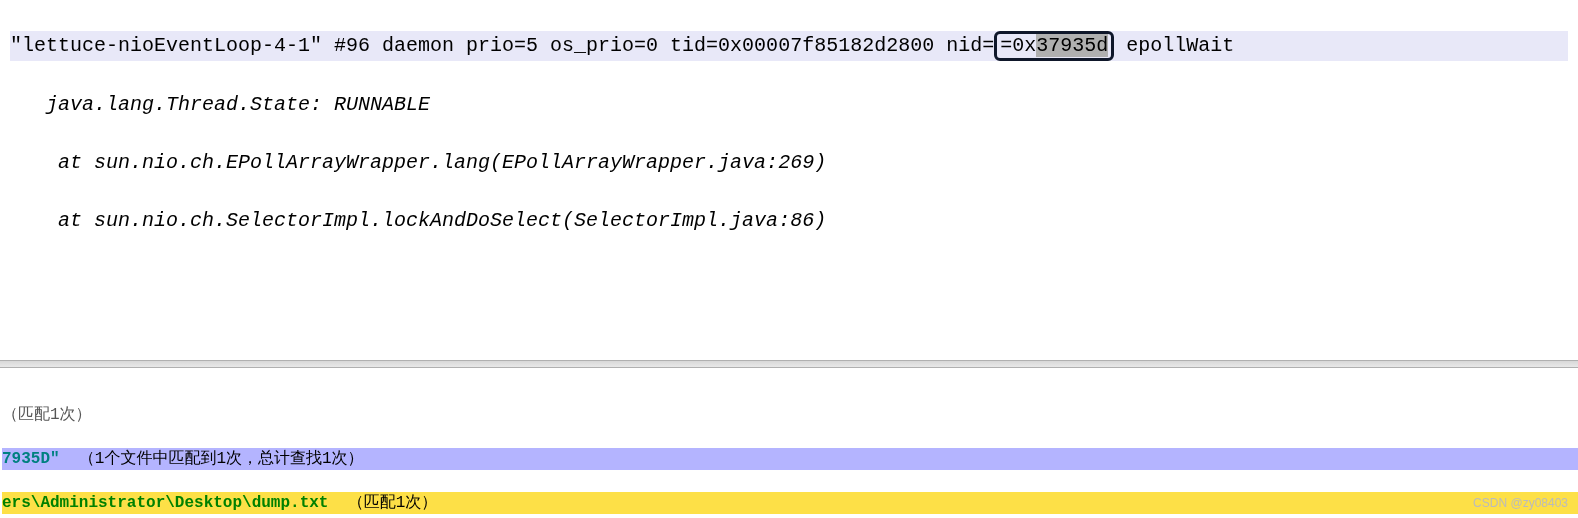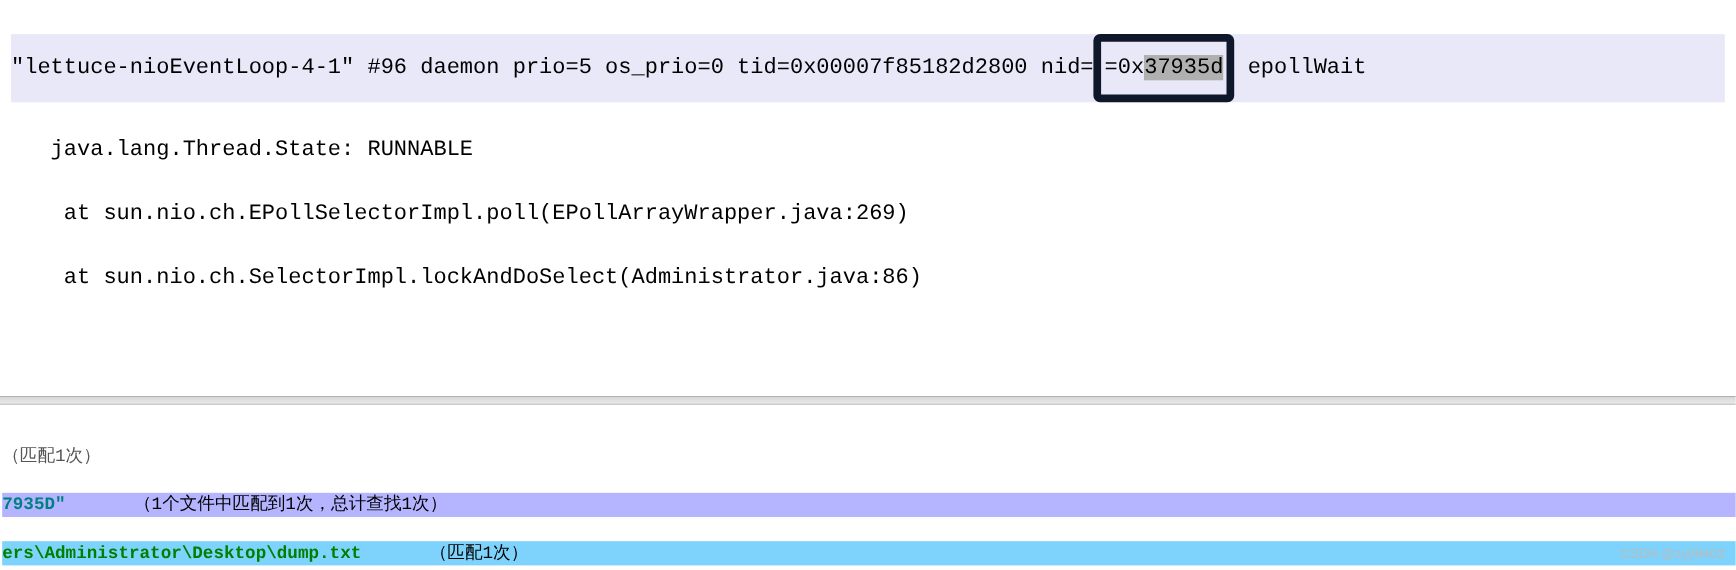"=0x37935d" .highlight-box-1 { border: 7px solid #0f172a -> 3px solid #0f172a; padding: 12px 3px -> 0 3px }
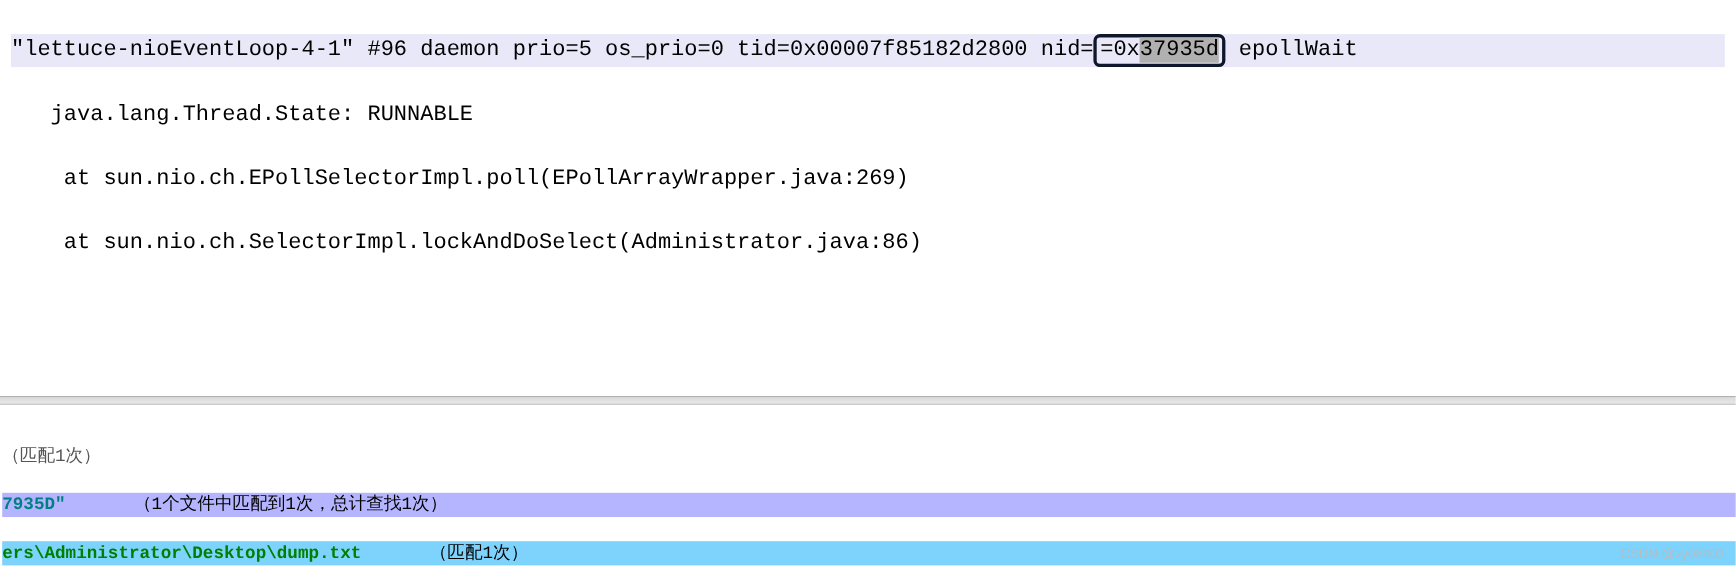"java.lang.Thread.State: RUNNABLE" .top-pane .line-normal { font-style: none -> italic }
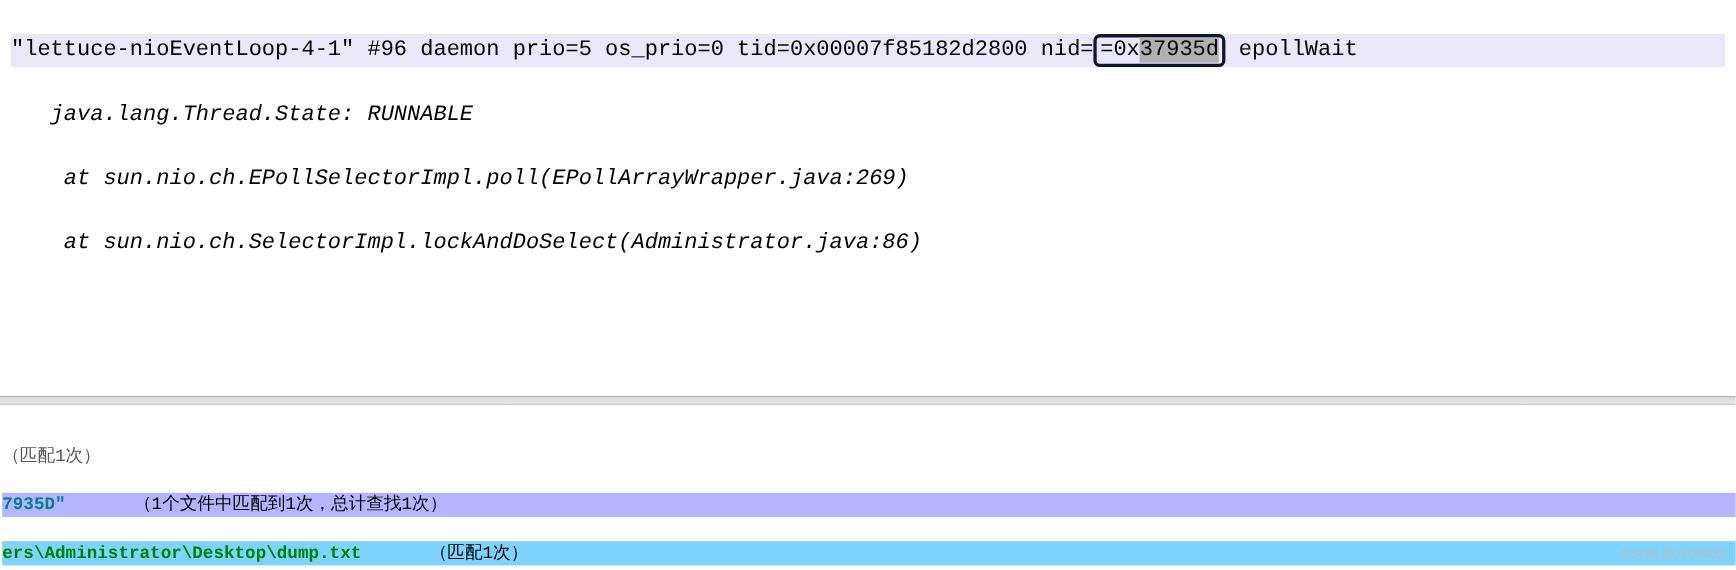"at sun.nio.ch.EPollSelectorImpl.poll(EPollArrayWrapper.java:269)" span.line-normal { text: sun.nio.ch.EPollSelectorImpl.poll -> sun.nio.ch.EPollArrayWrapper.lang }
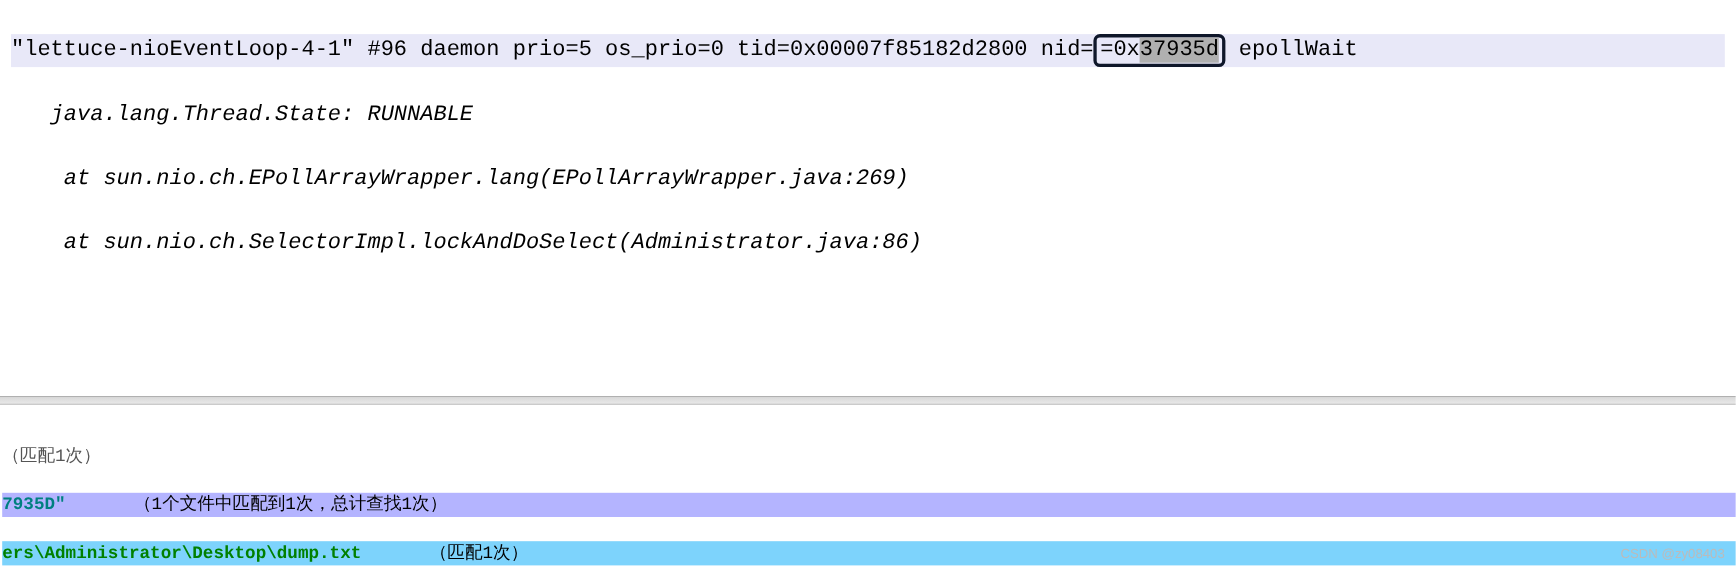"at" span.line-normal { text: Administrator.java:86 -> SelectorImpl.java:86 }
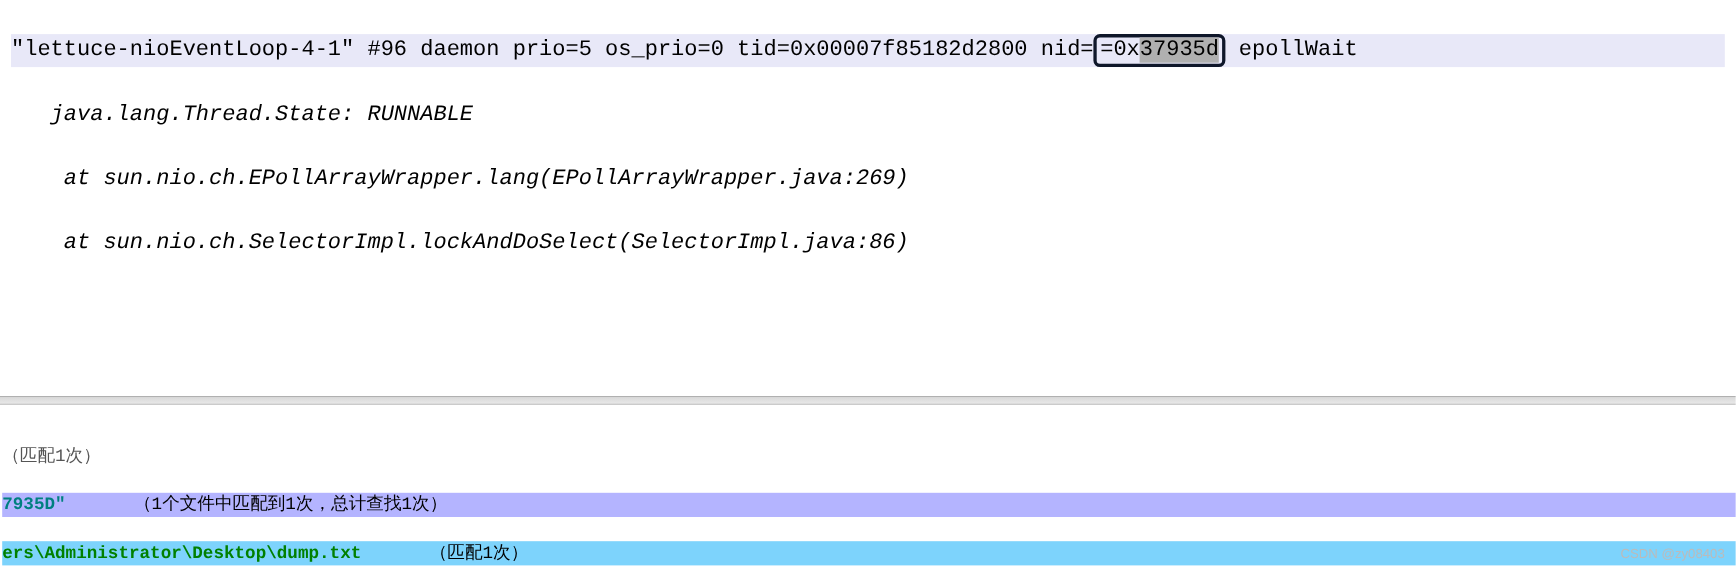"（1个文件中匹配到1次，总计查找1次）" .arrow { margin-left: 43px -> none }
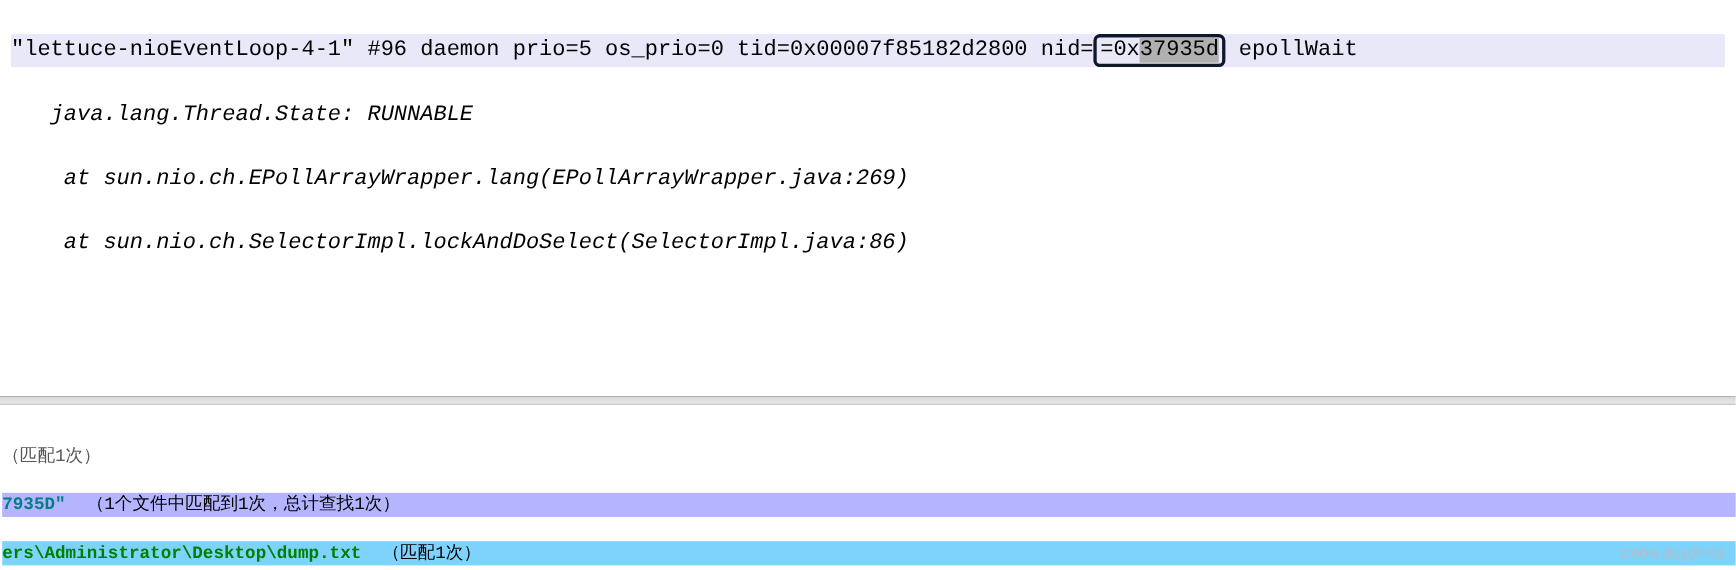"ers\Administrator\Desktop\dump.txt" .bottom-pane .row-green { background: #7dd3fc -> #fde047 }
